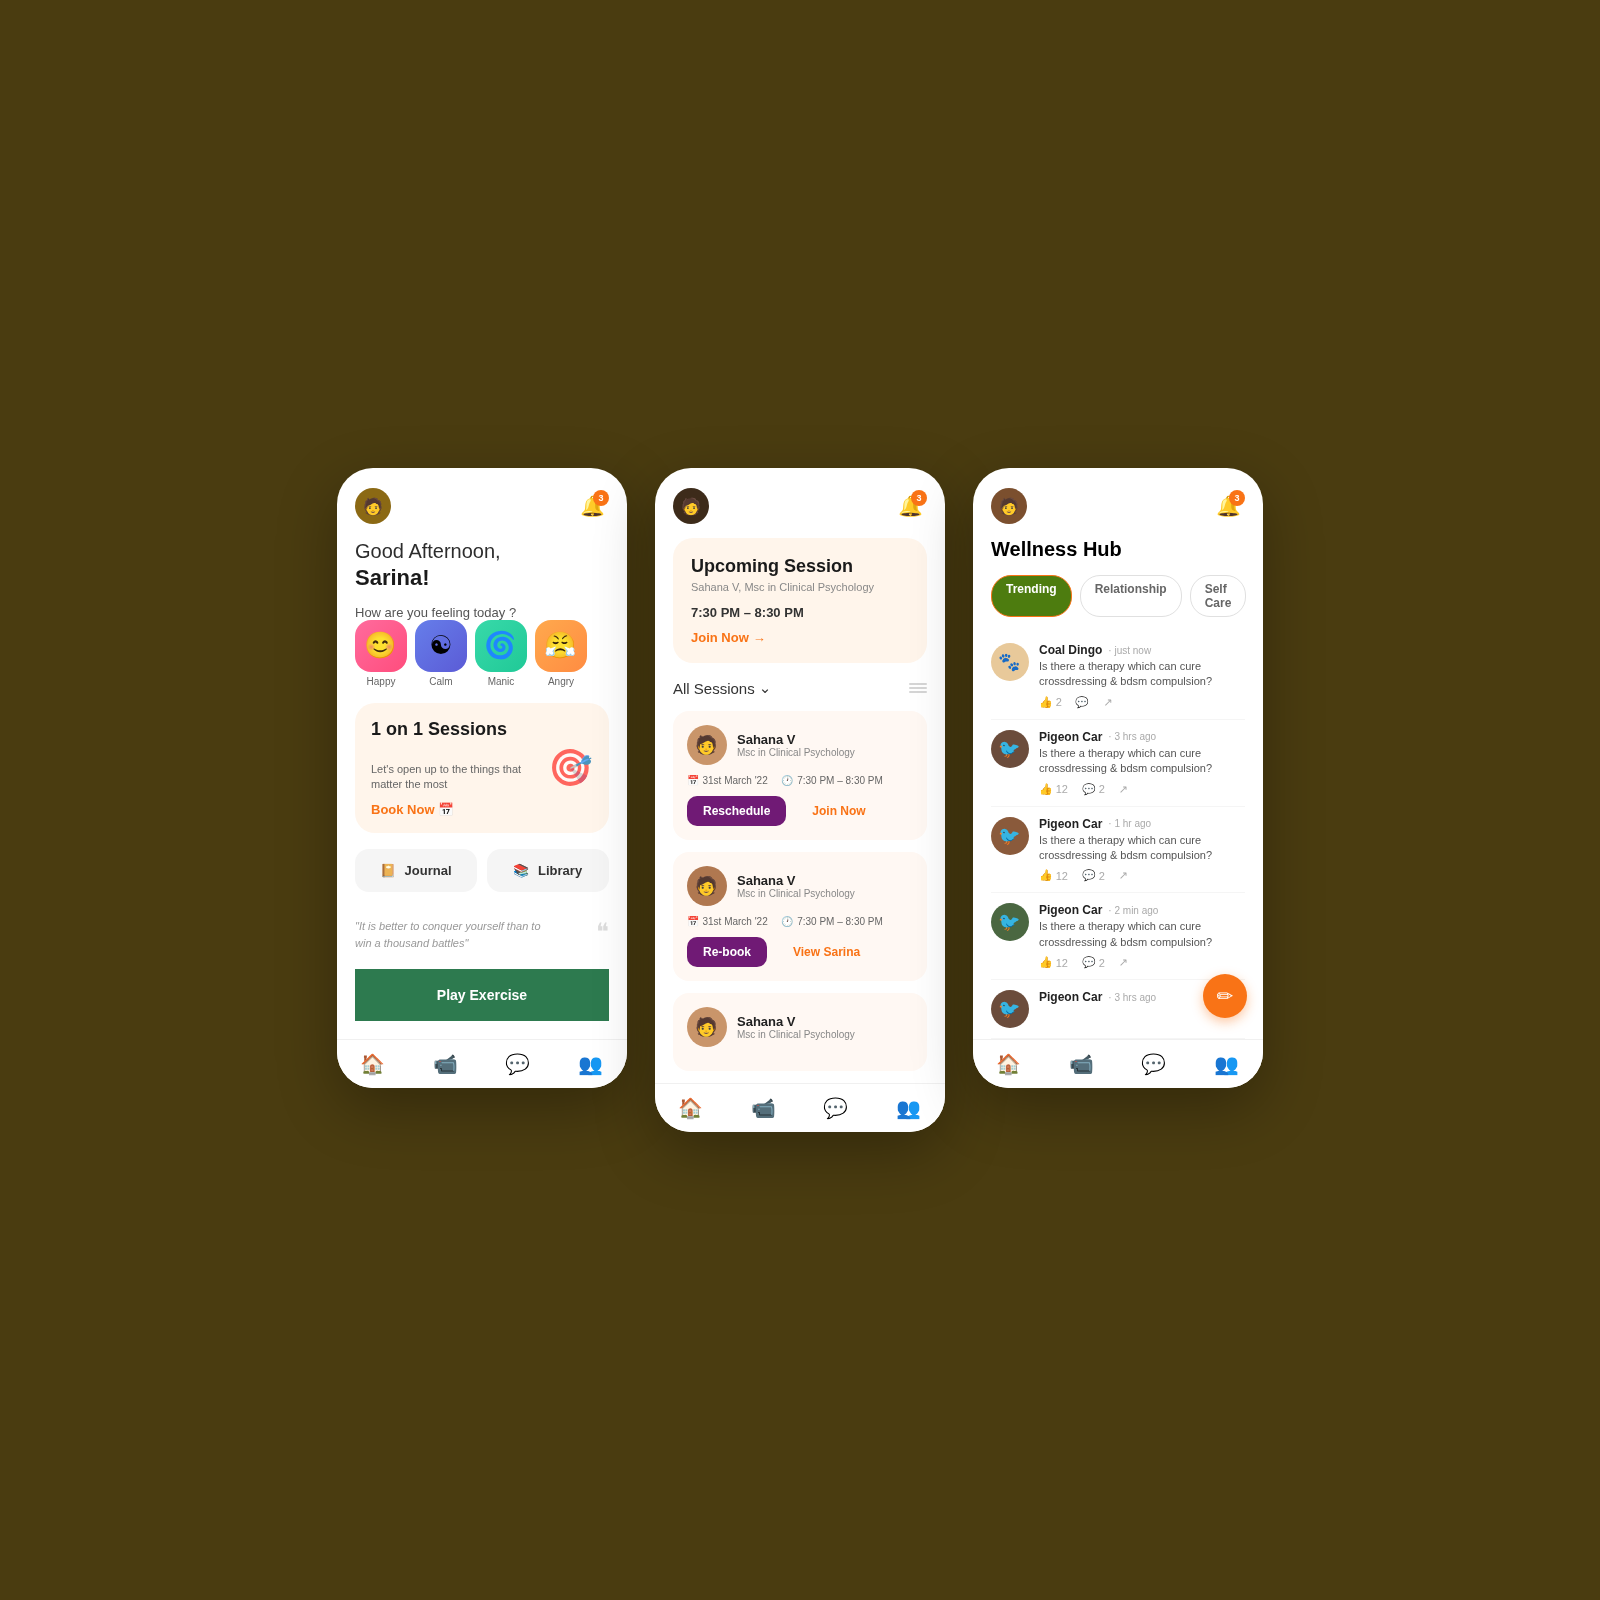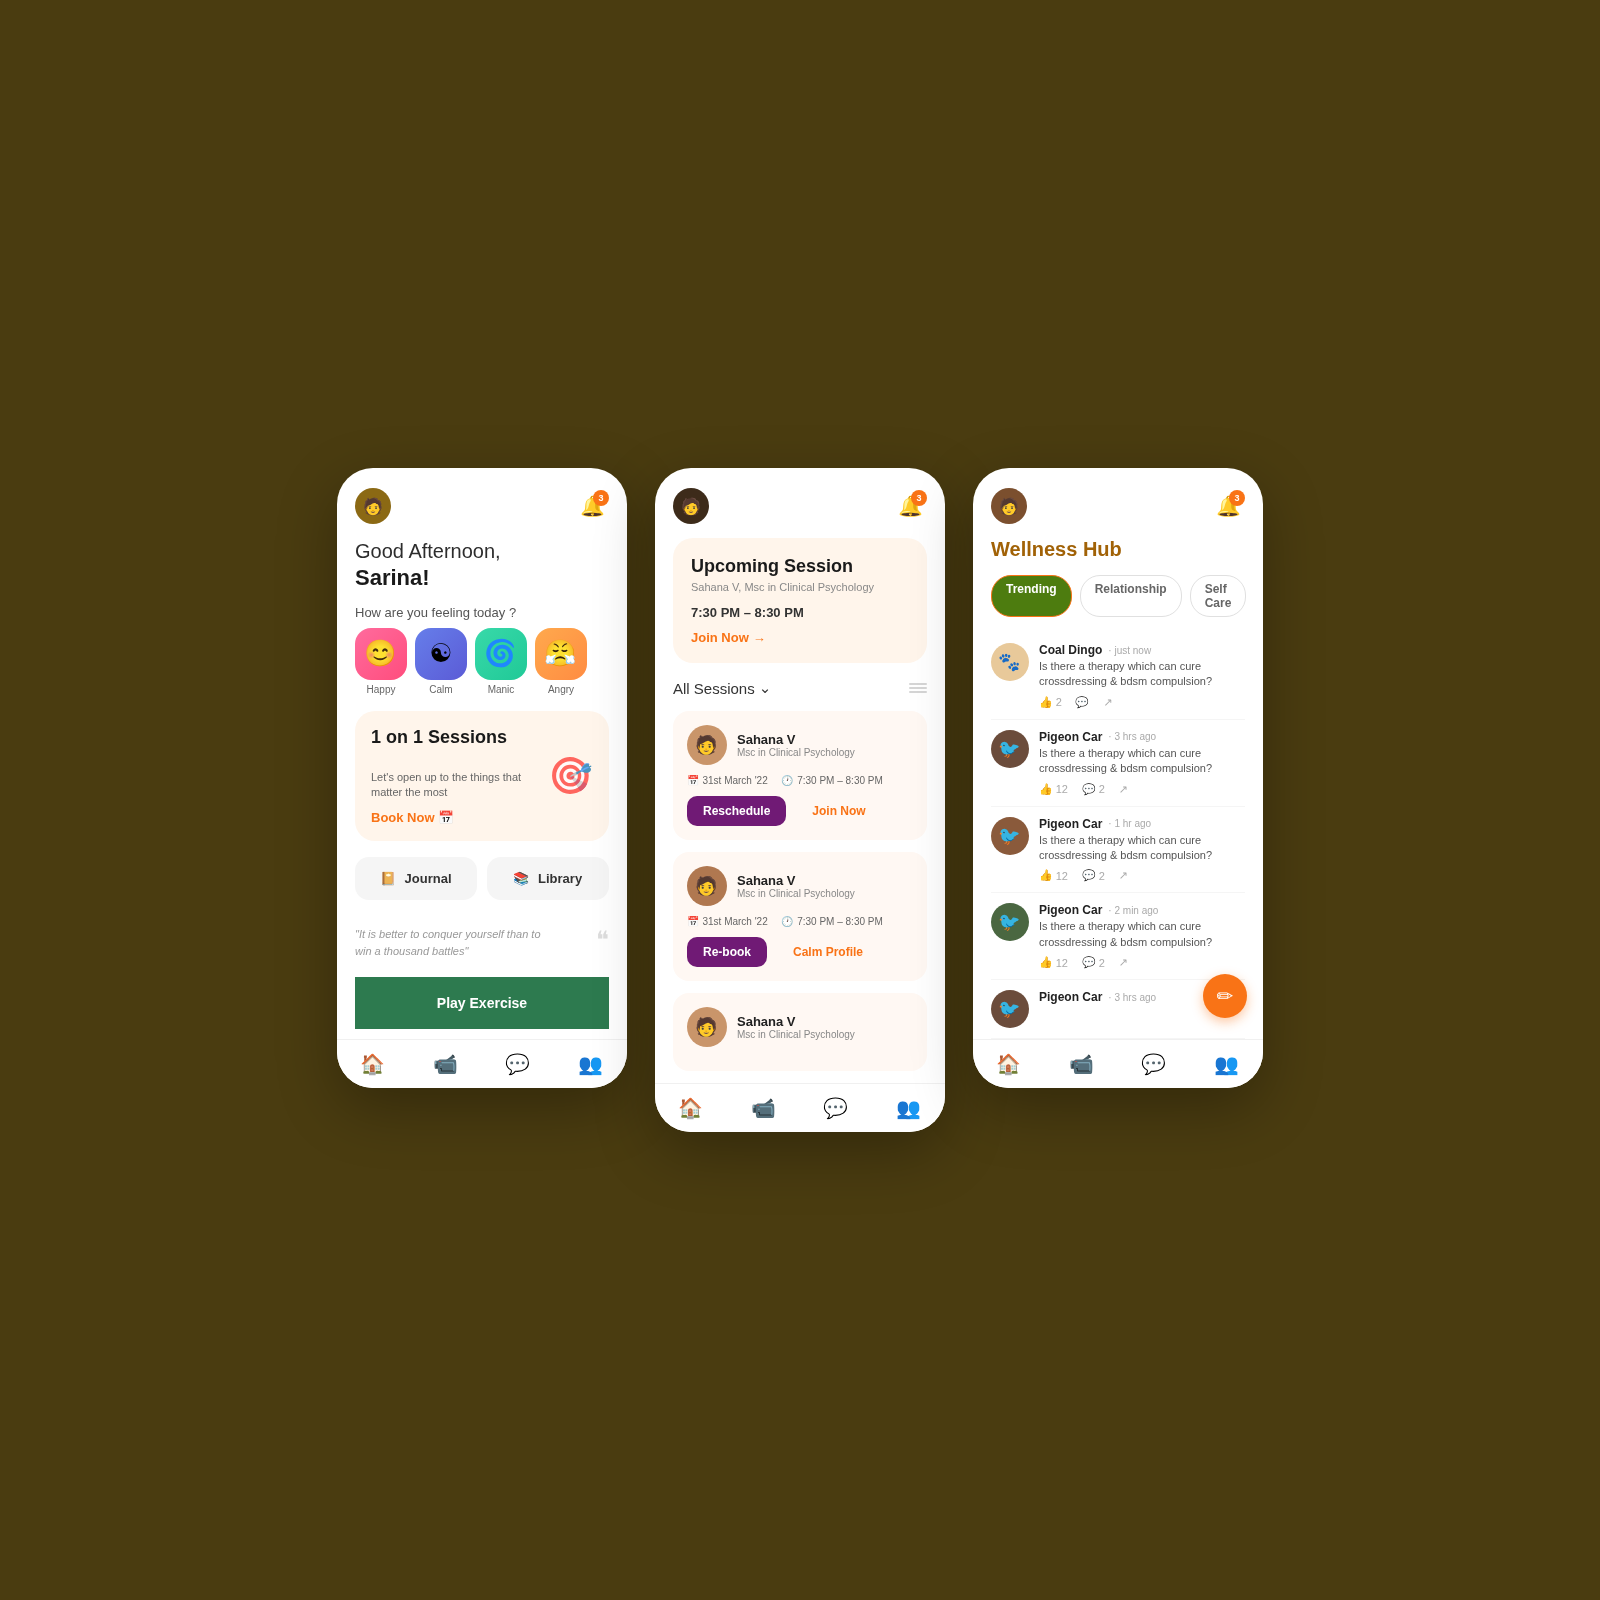"Wellness Hub" .wellness-title { color: #a16207 -> #000000 }
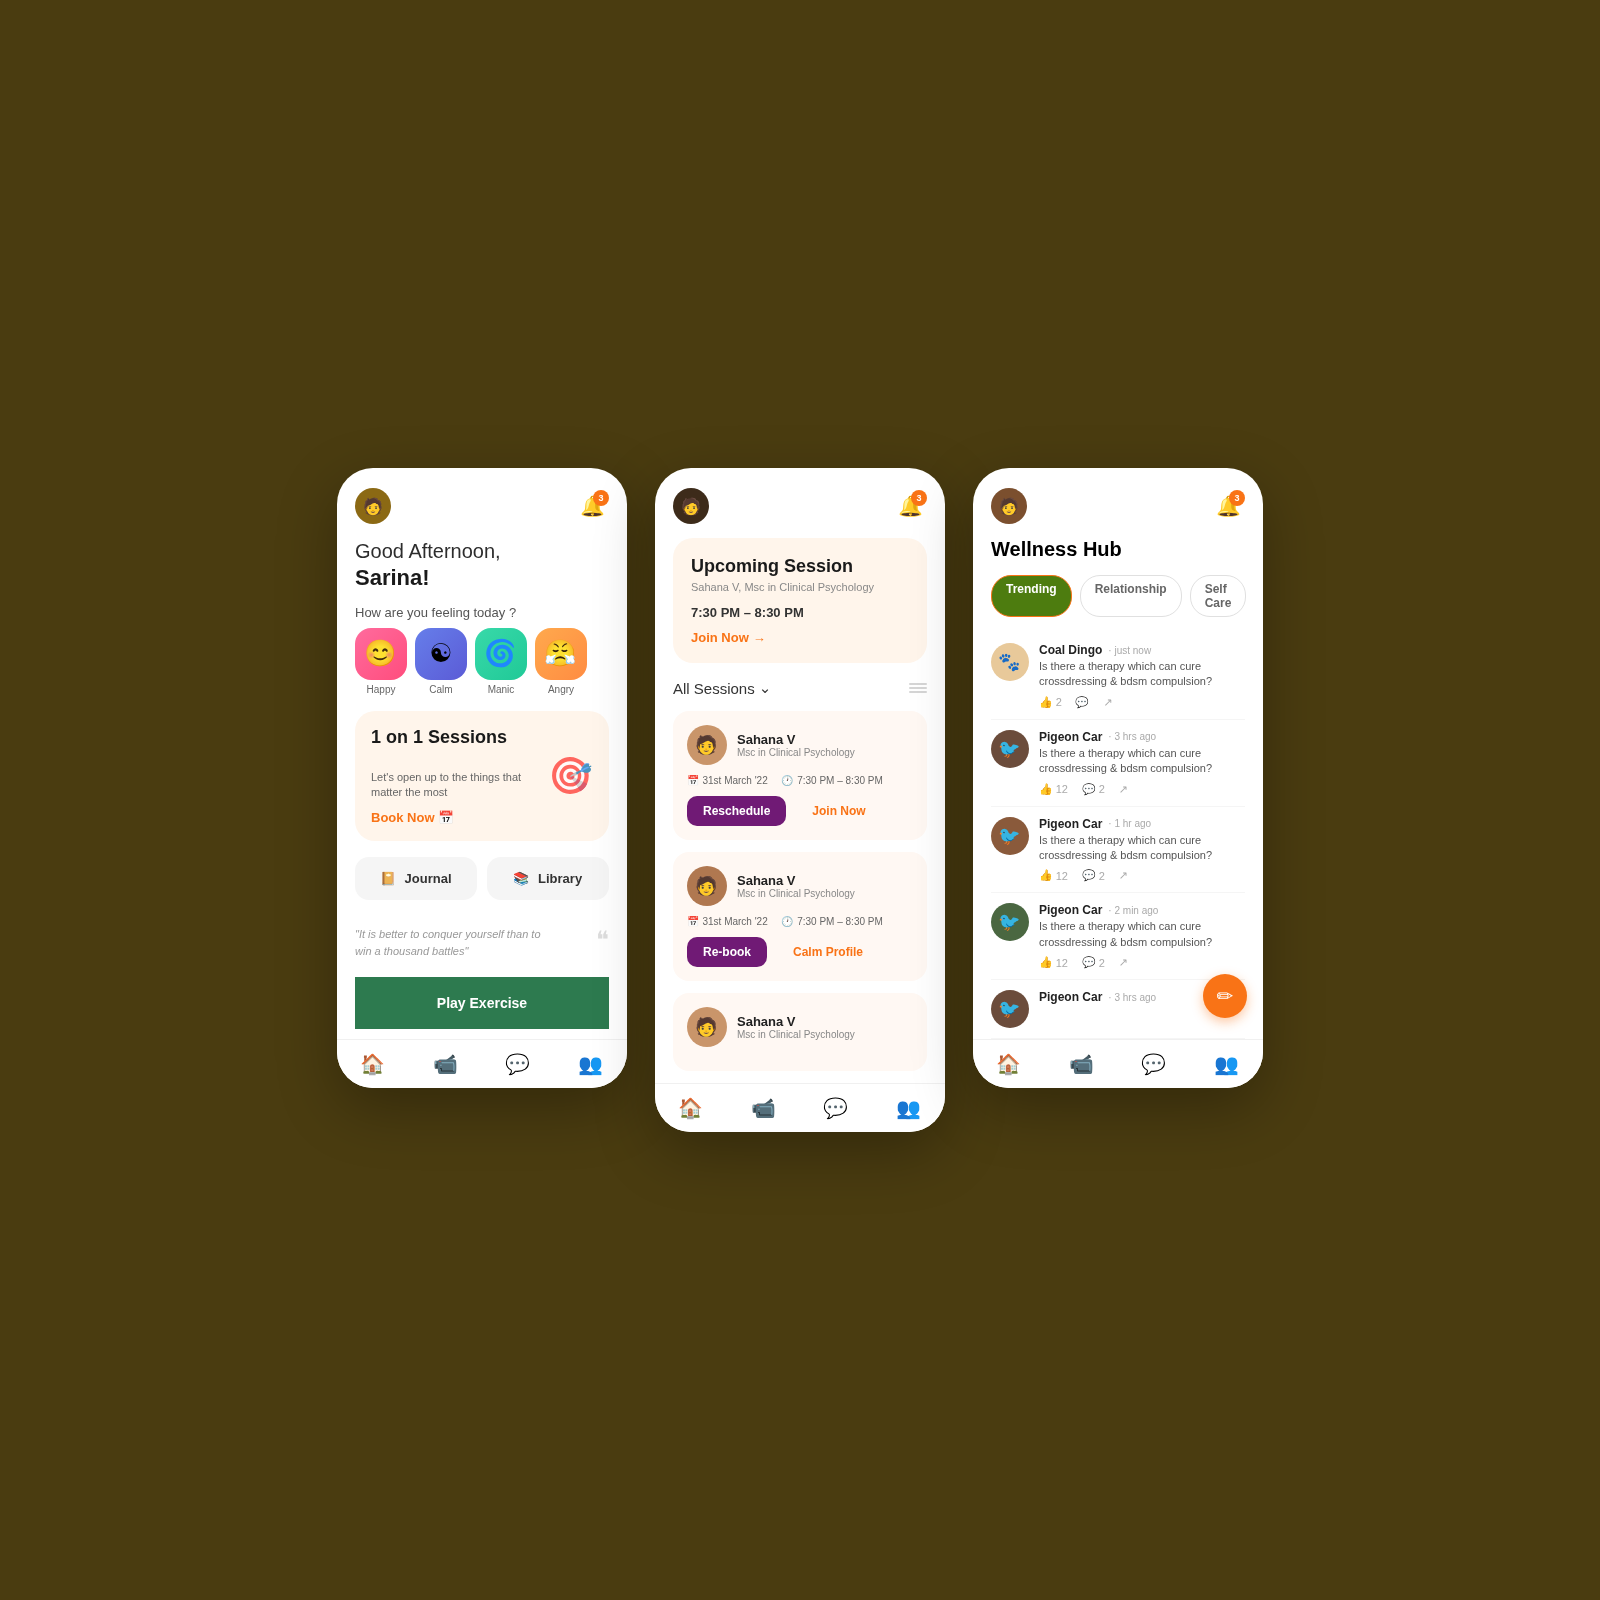"How are you feeling today" .how-feeling { margin-bottom: 8px -> 0 }
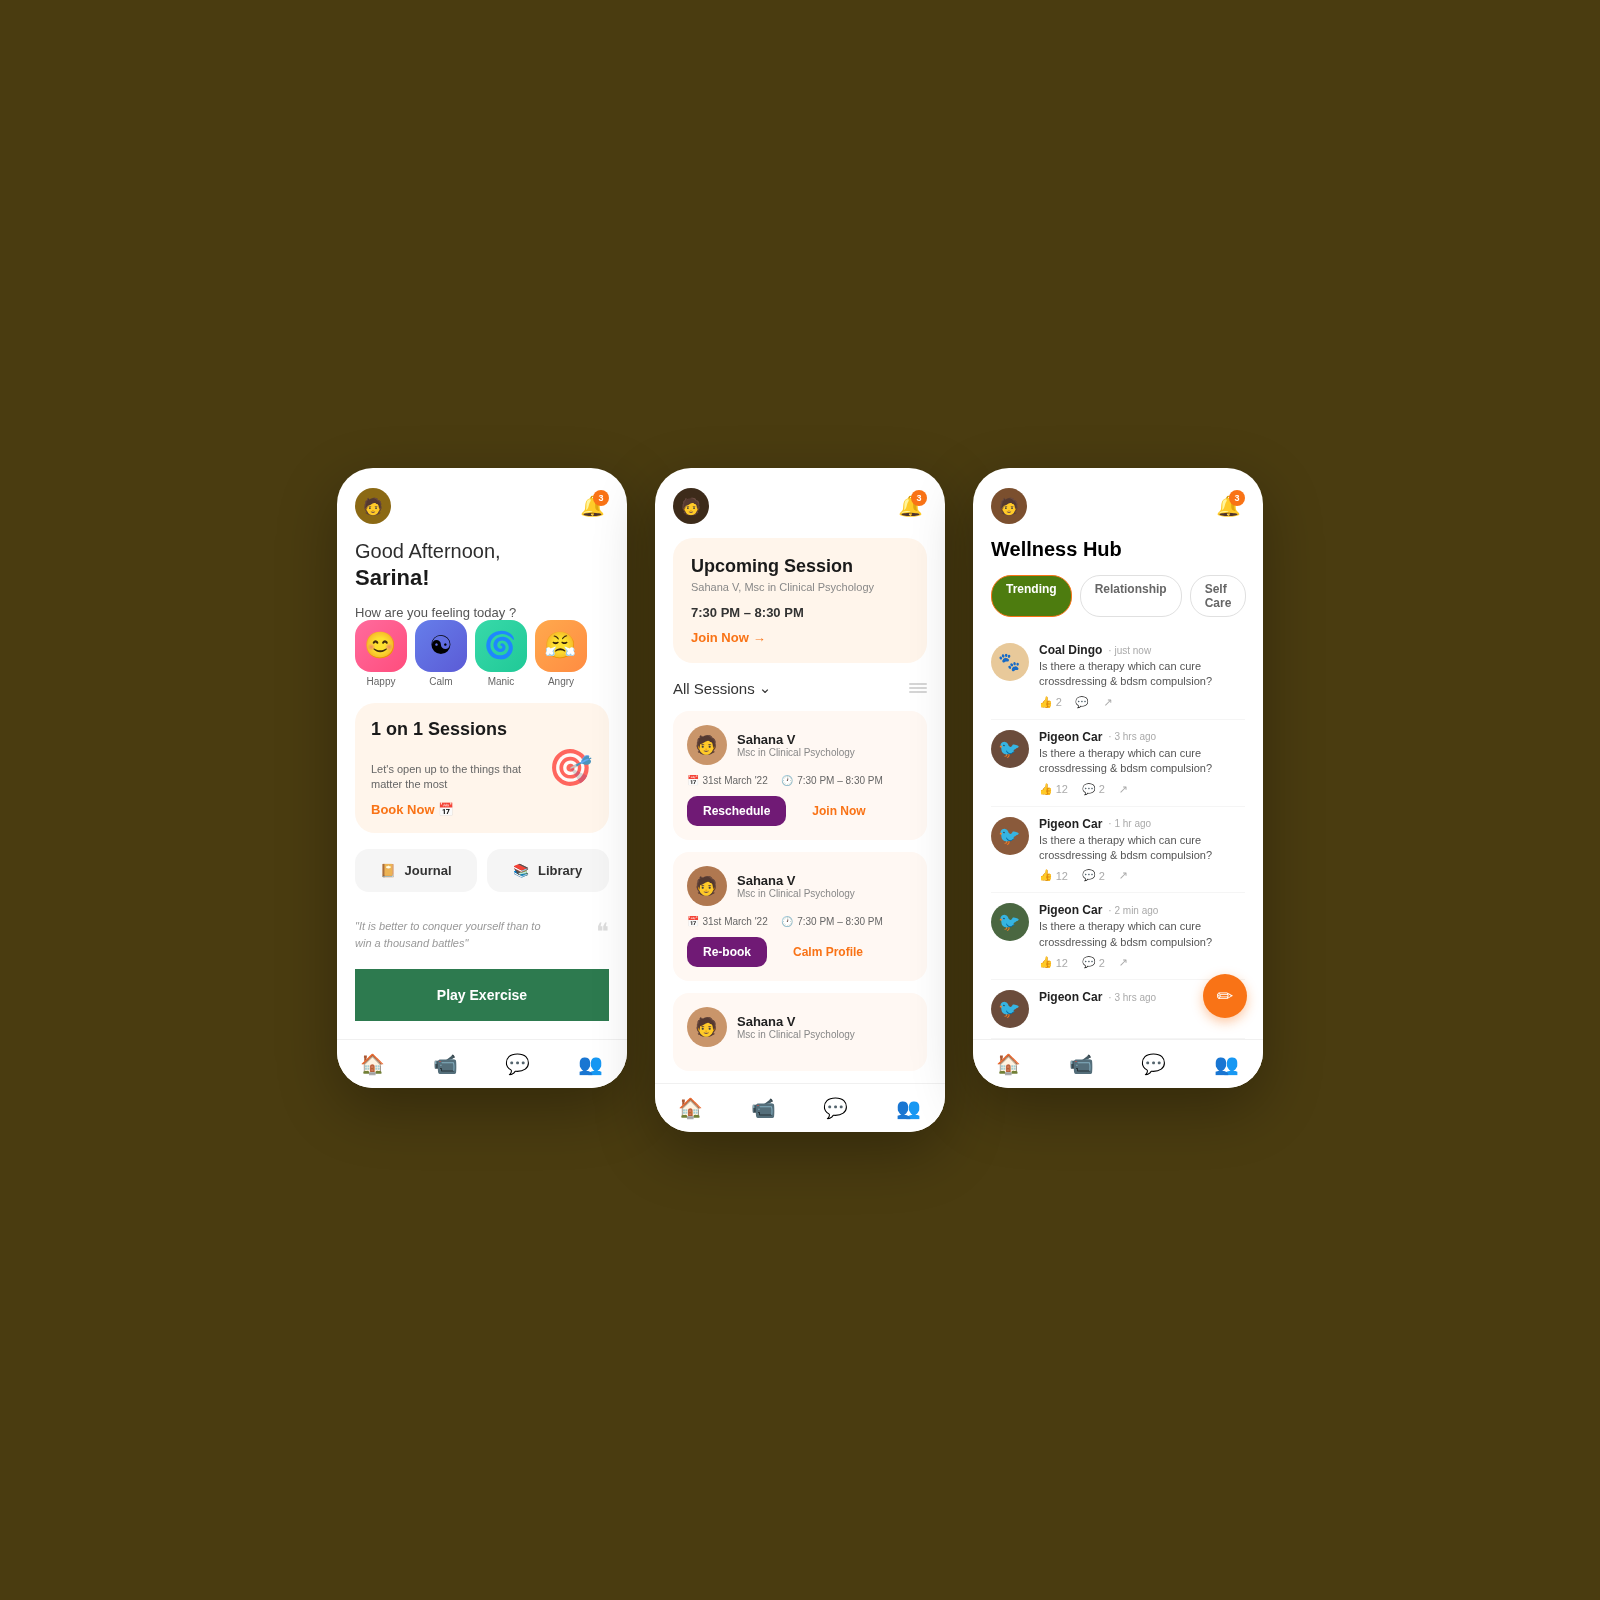"Calm Profile" button.btn-outline-orange { text: Calm Profile -> View Sarina }
